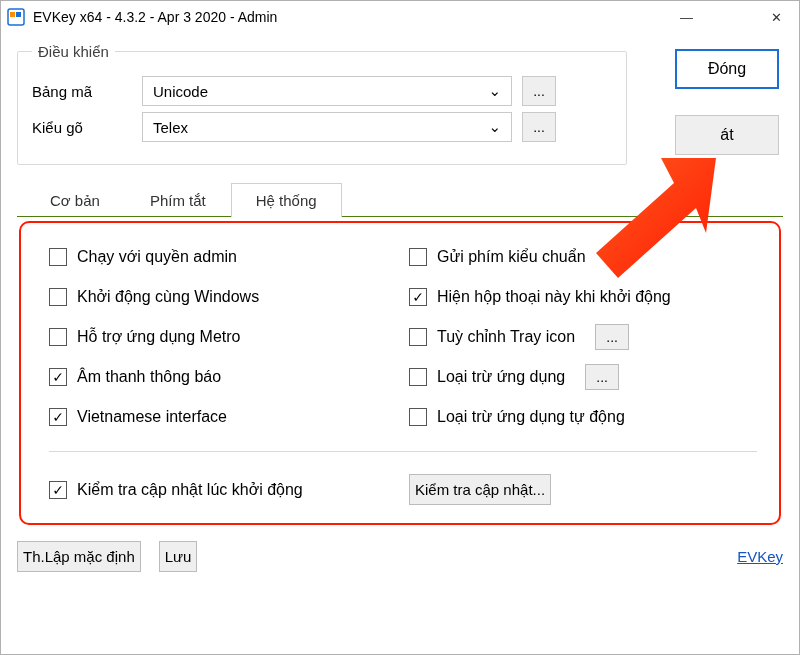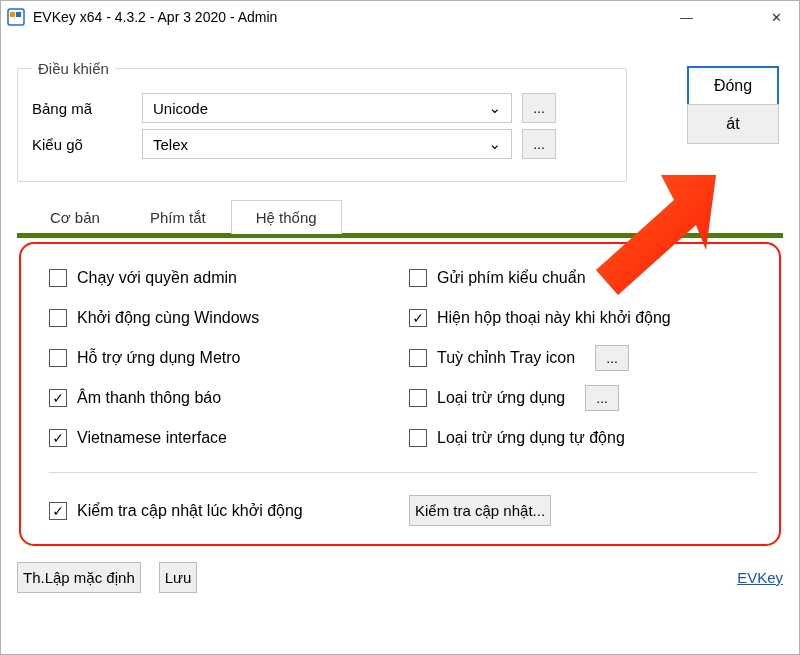"EVKey x64 - 4.3.2 -" .win { gap: 17px -> none }
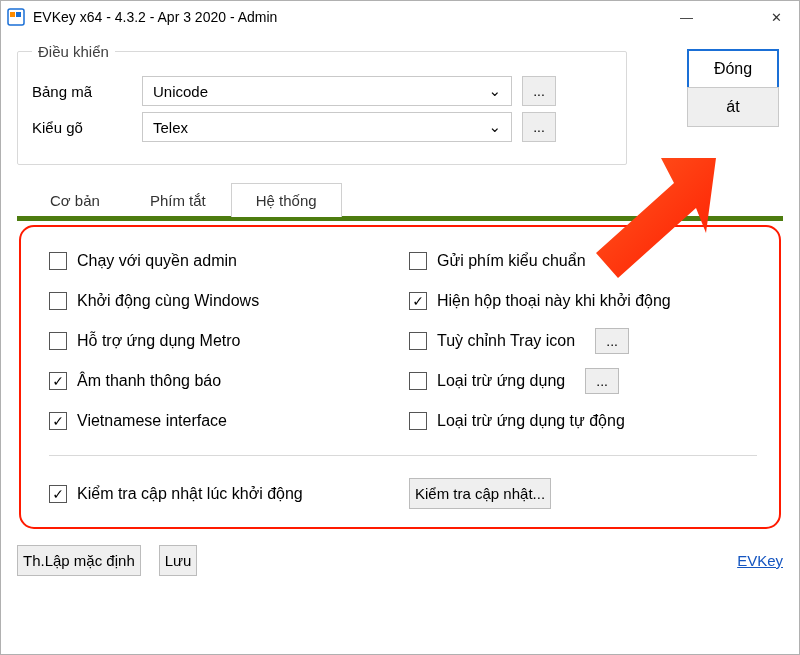"Đóng" .side-btn { width: 92px -> 104px }
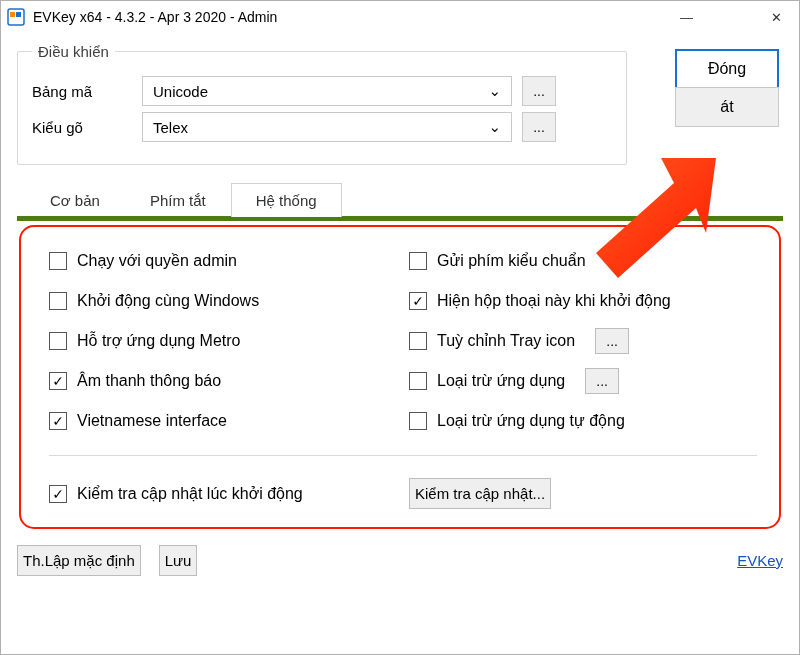"át" div.side-btn { top: 54px -> 82px }
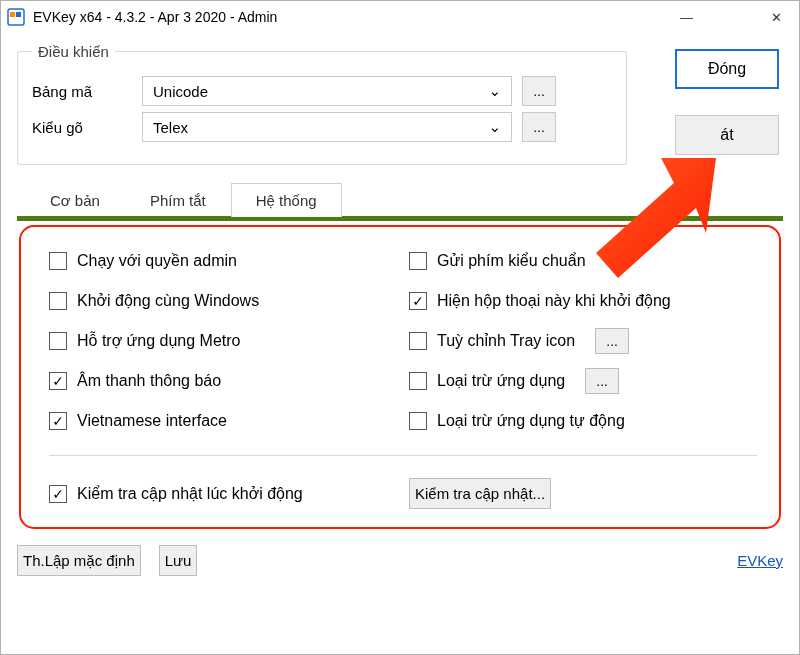"Cơ bản" .tabs { border-bottom: 5px solid #4d7c0f -> 1px solid #4d7c0f }
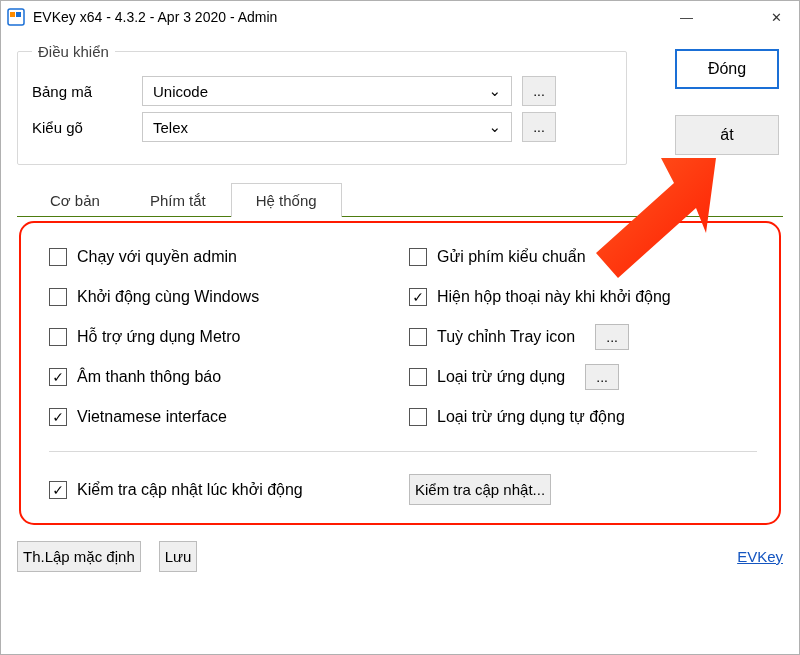"Chạy với quyền admin" .tab-body { border-radius: 15px -> 10px }
